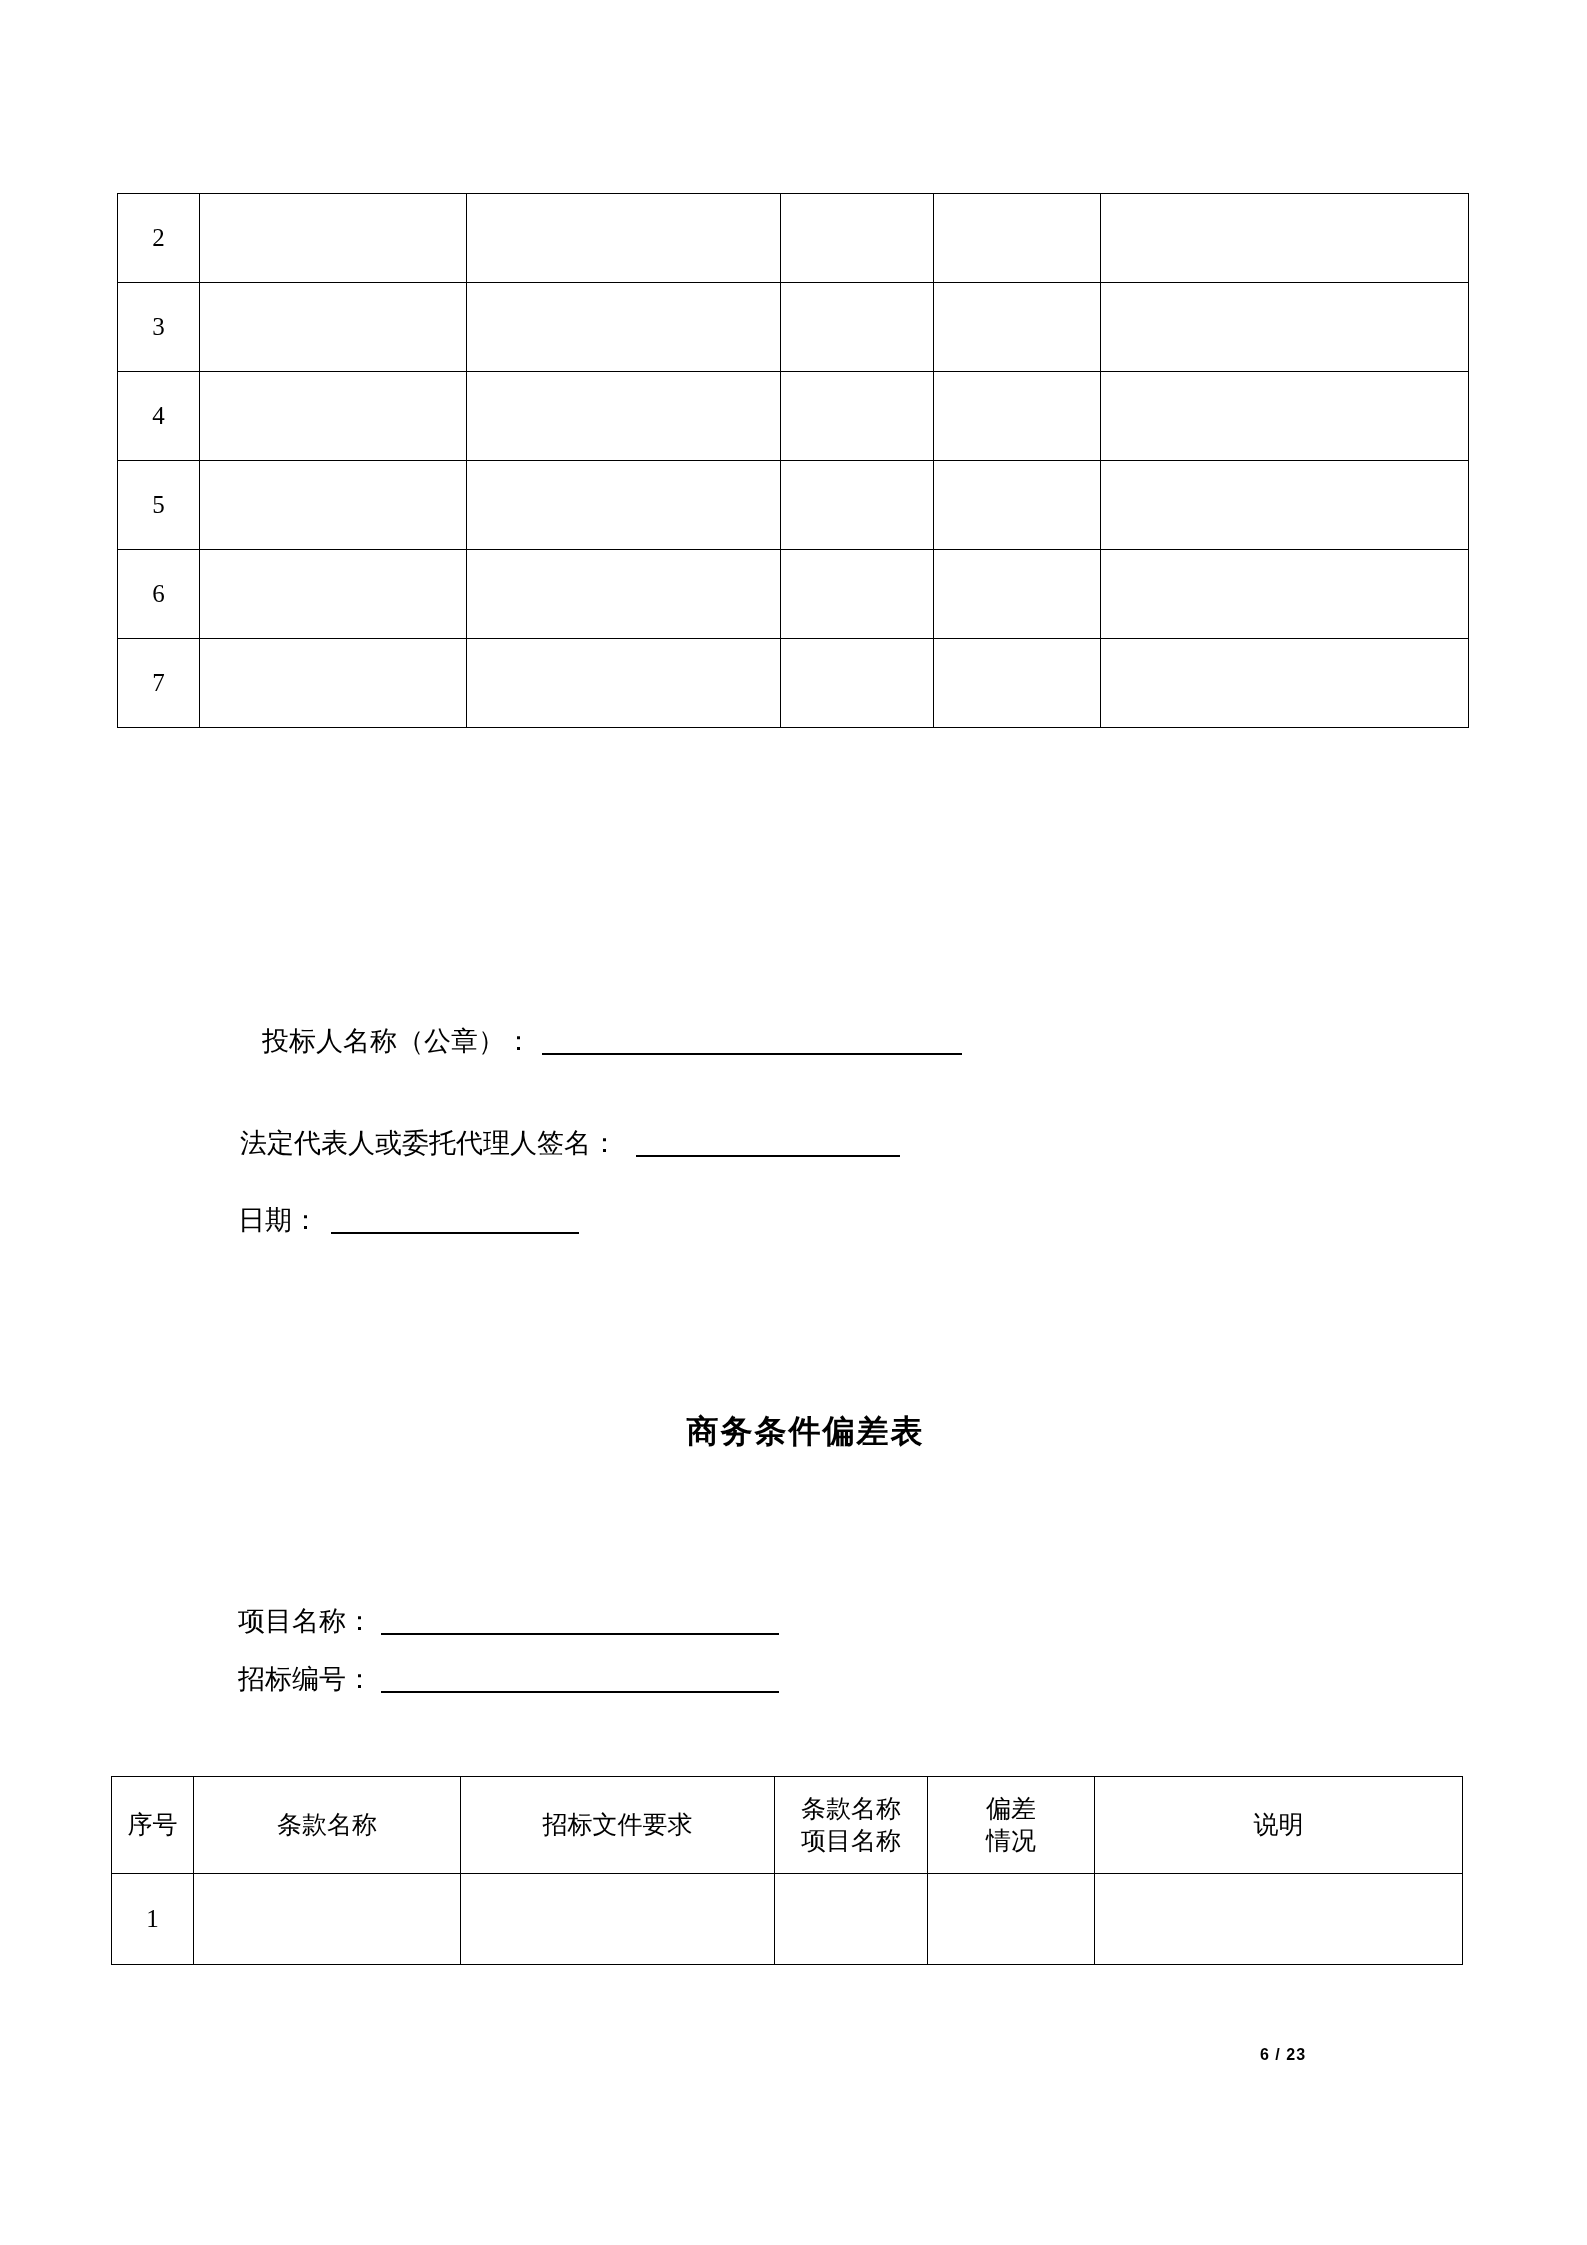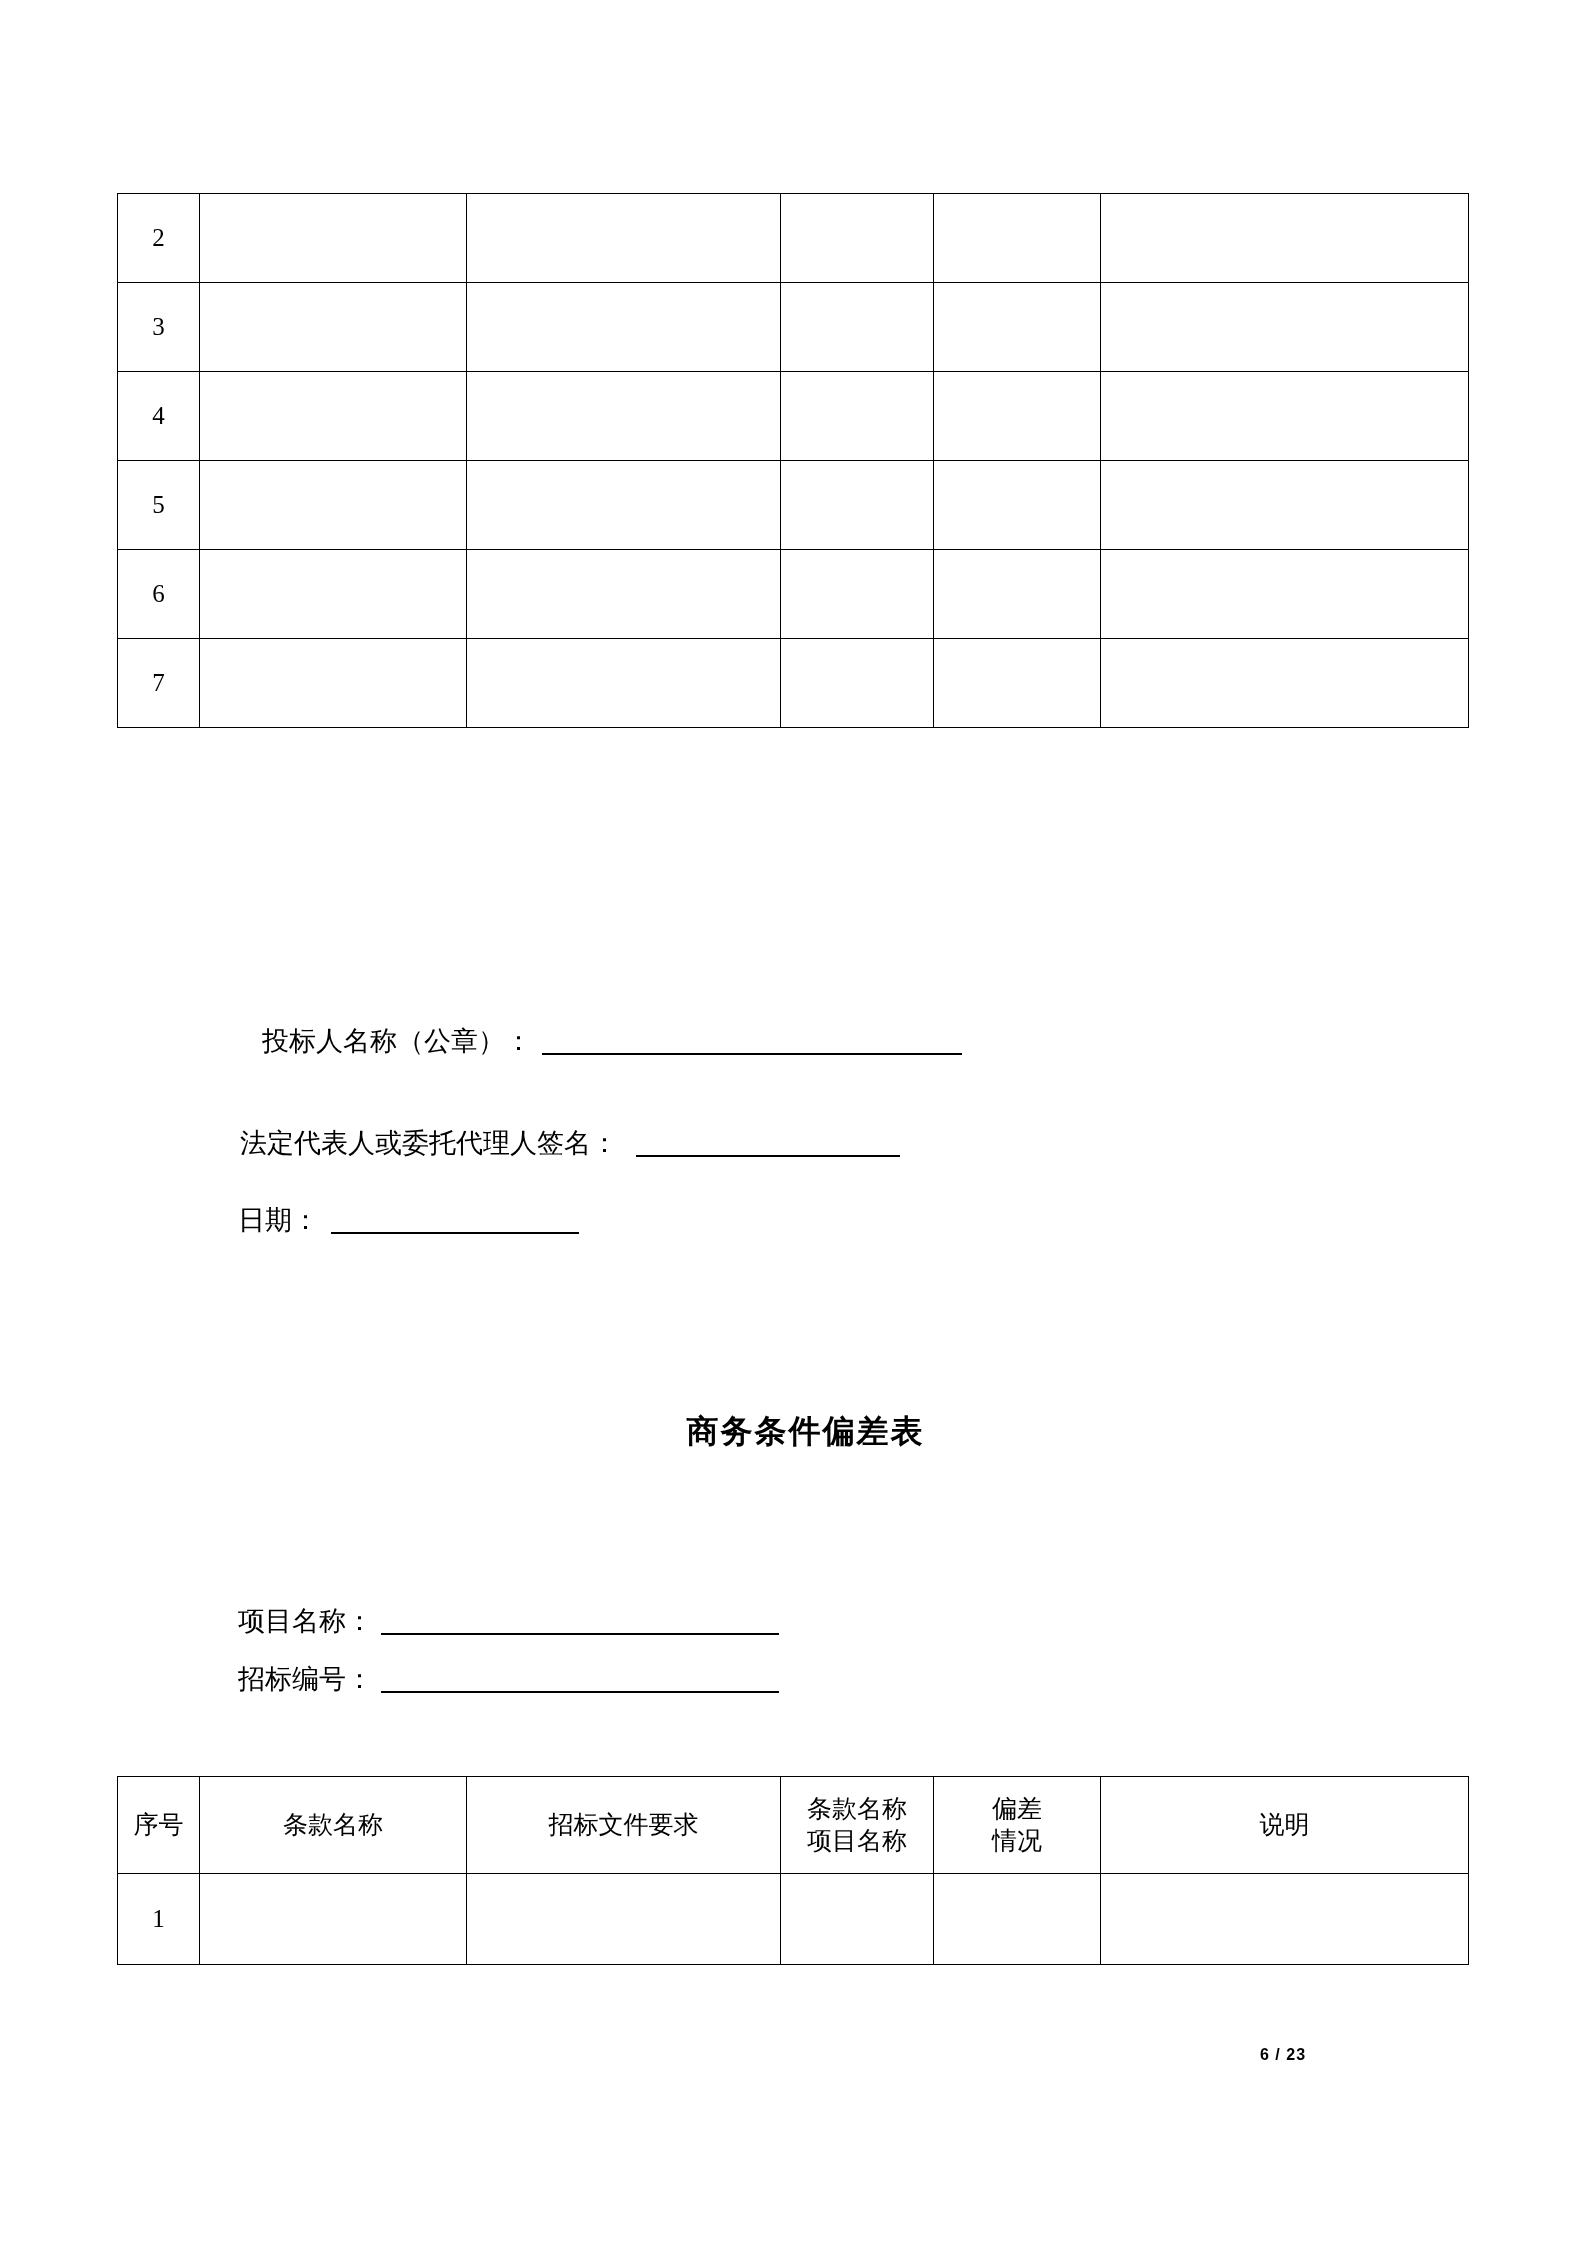"序号" #table-bottom { left: 117px -> 111px }
